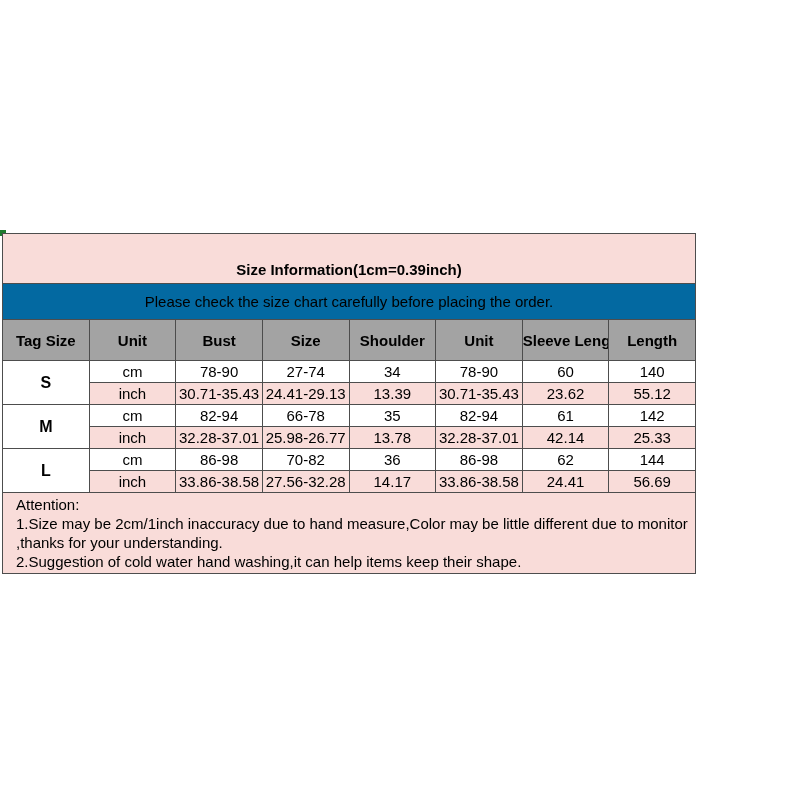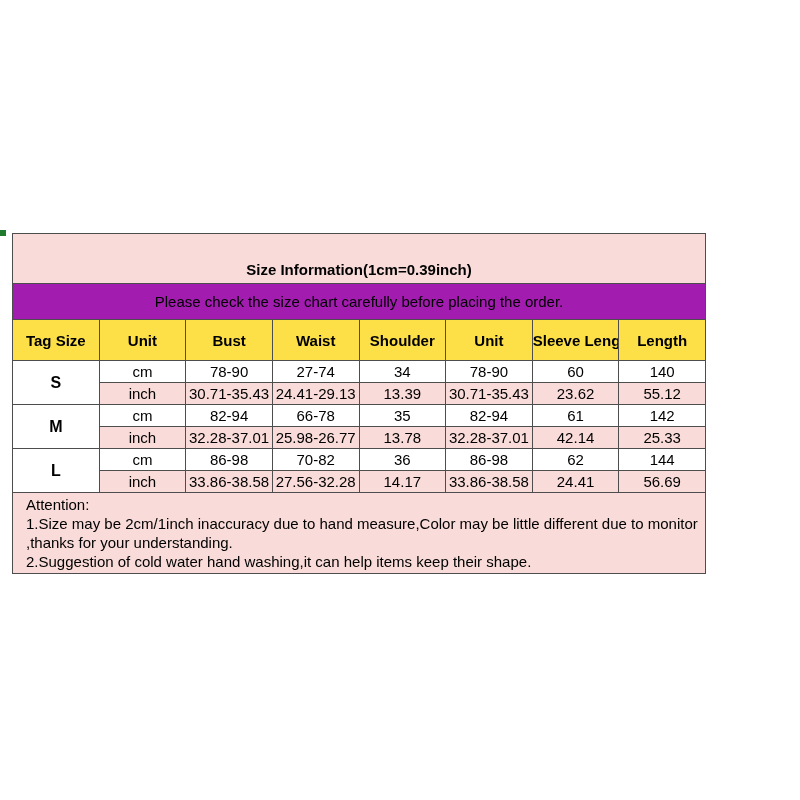"Size Information(1cm=0.39inch)" .sheet { left: 12px -> 2px }
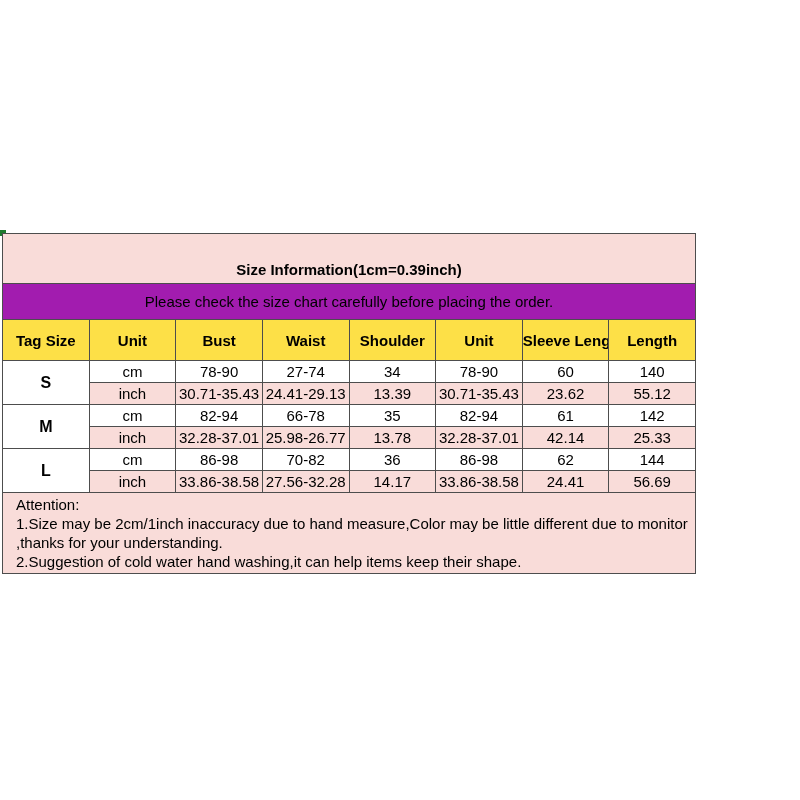"Please check the size chart" tr.row-subtitle td { background: #a21caf -> #0369a1 }
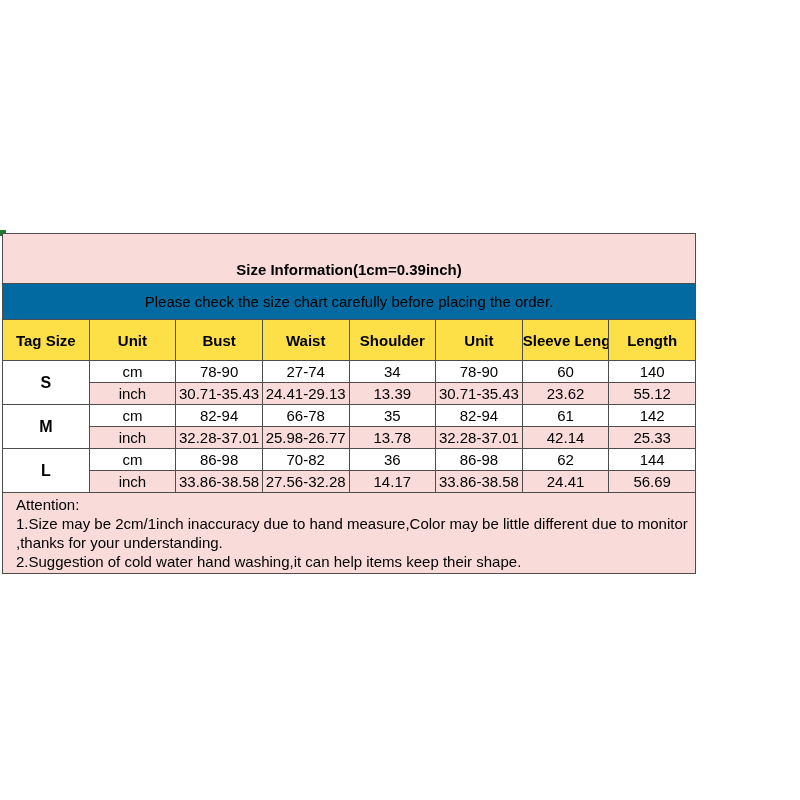"Tag Size" tr.row-header th { background: #fde047 -> #a3a3a3 }
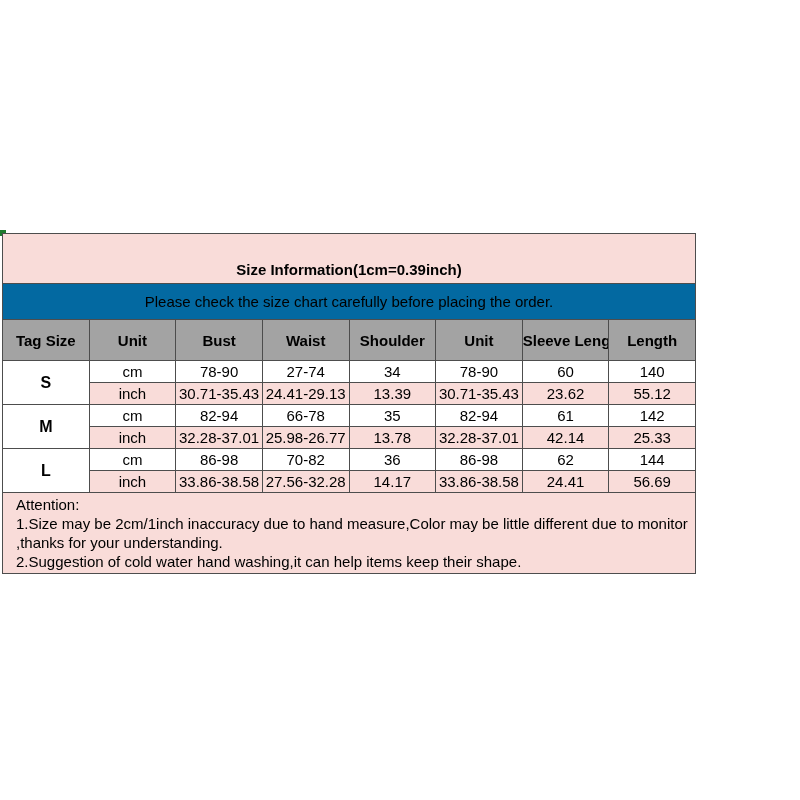"Waist" th { text: Waist -> Size }
